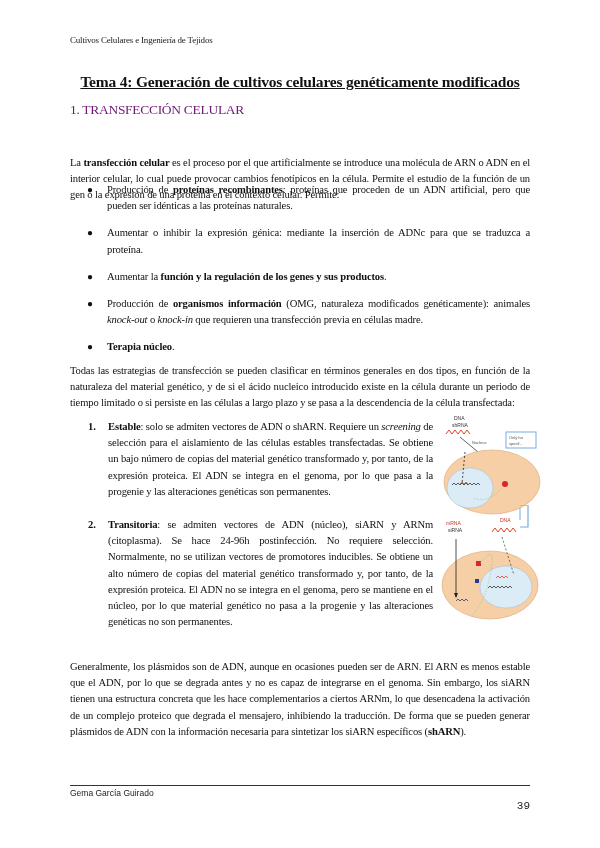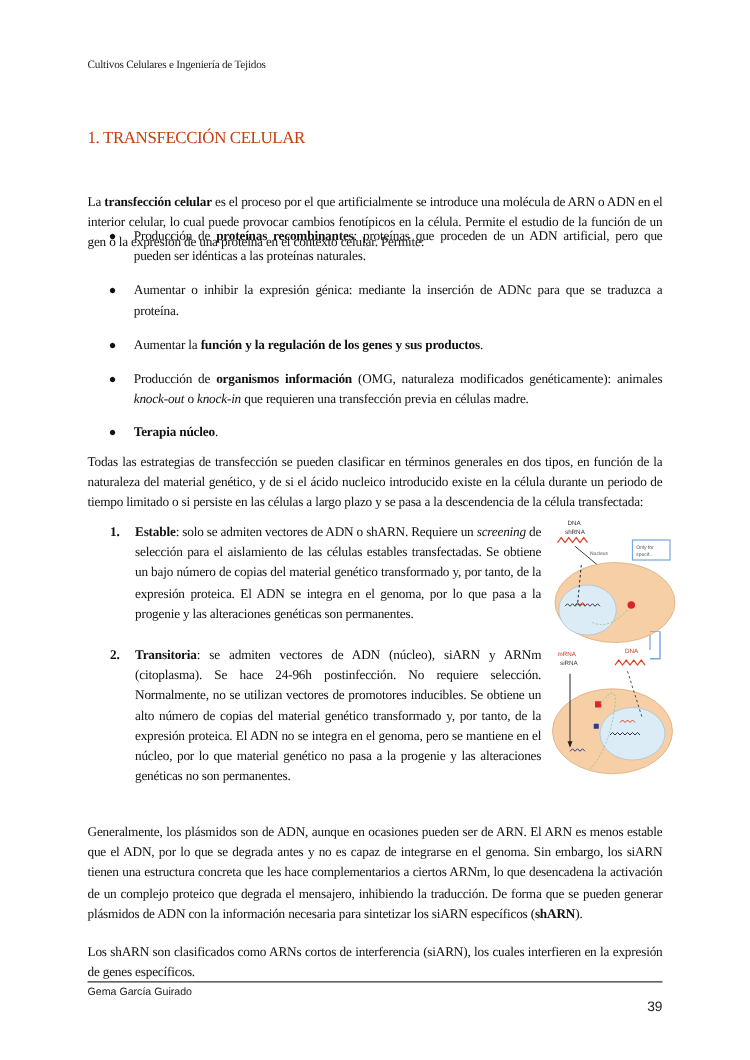"Cultivos Celulares e Ingeniería de" .running-header { top: 46px -> 35px }
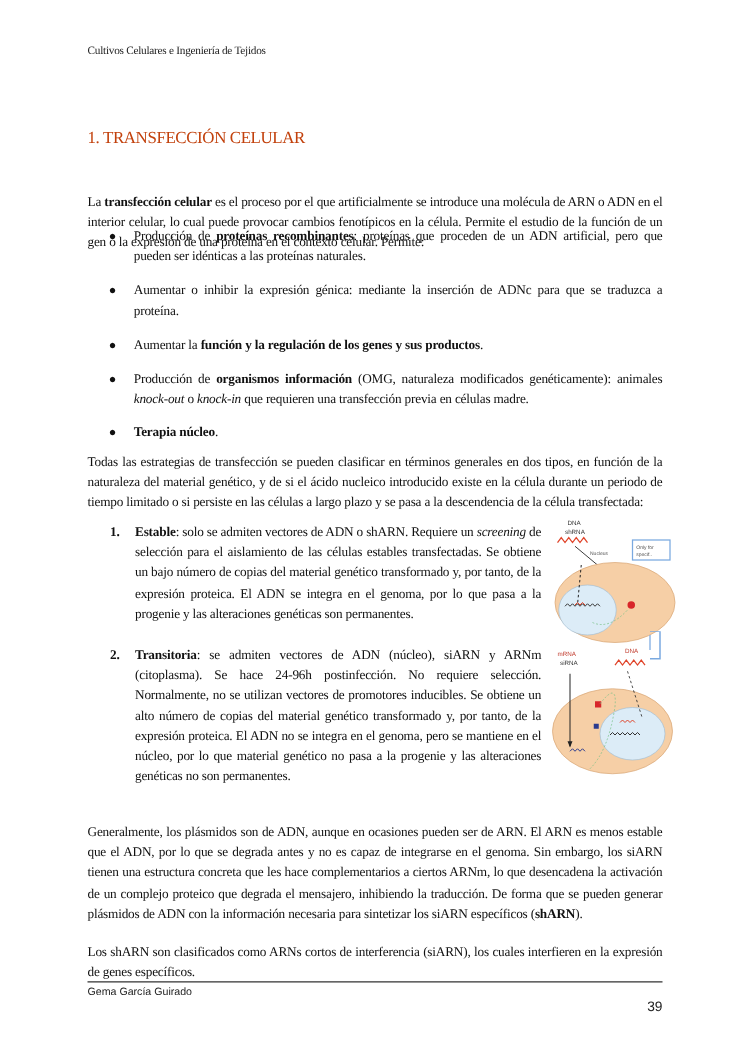"Tema 4: Generación de cultivos" div.title { html: none -> <div>Tema 4: Generación de cultivos celulares genéticamente modificados</div> }
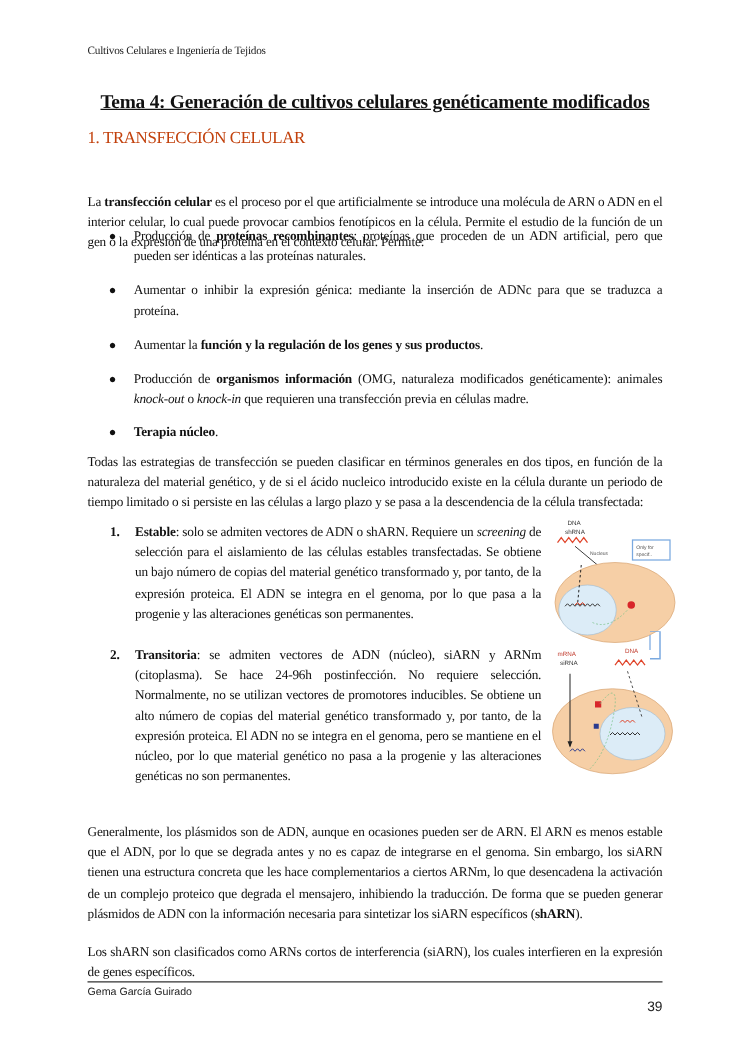"1. TRANSFECCIÓN CELULAR" .section-h { color: #c2410c -> #701a75 }
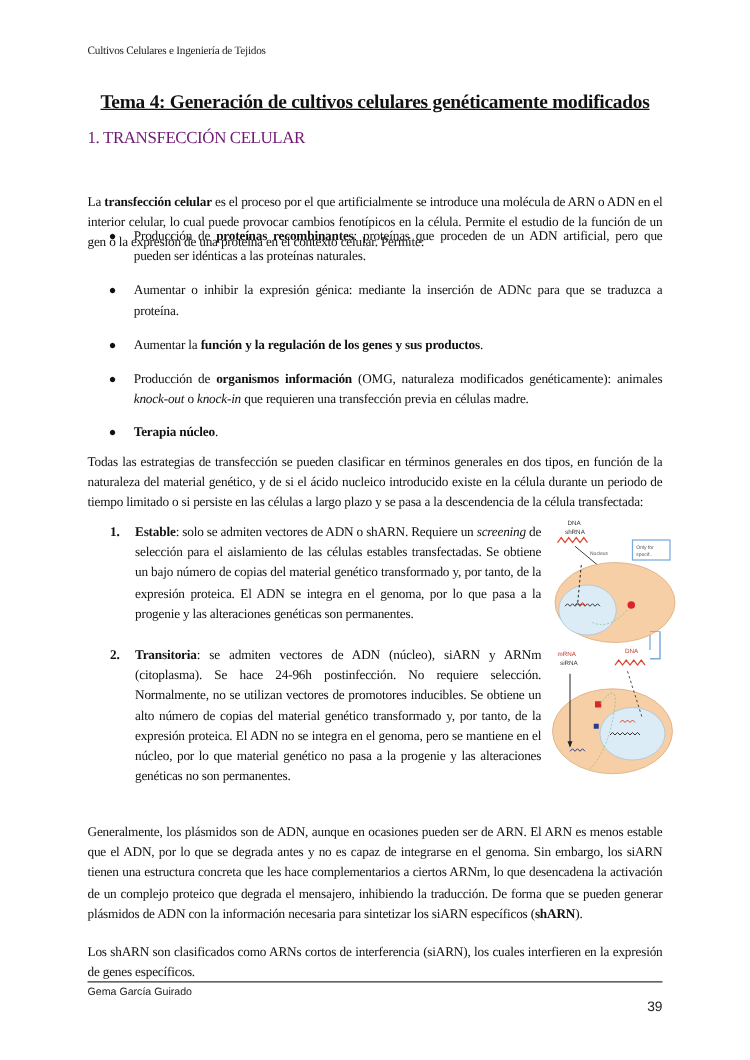"Los shARN son clasificados como" div.p { html: <div>Los shARN son clasificados como ARNs cortos de interferencia (siARN), los cuales interfieren en la expresión de genes específicos.</div> -> none }
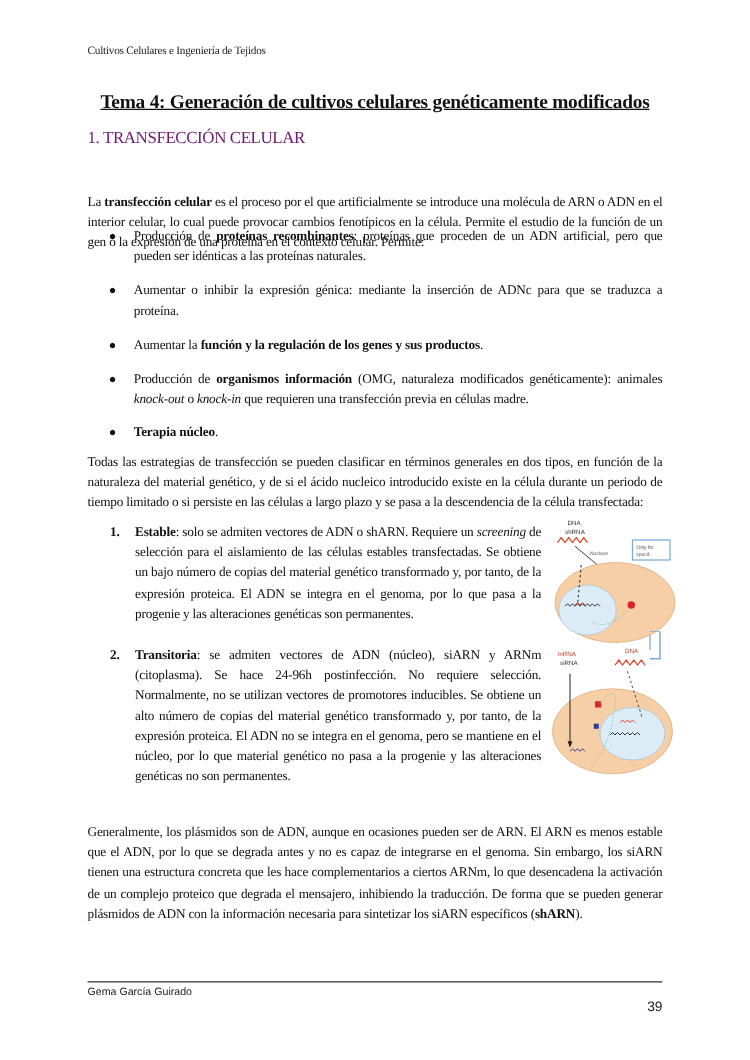"39" .page-number { font-family: Liberation Sans, sans-serif -> Liberation Mono, monospace }
